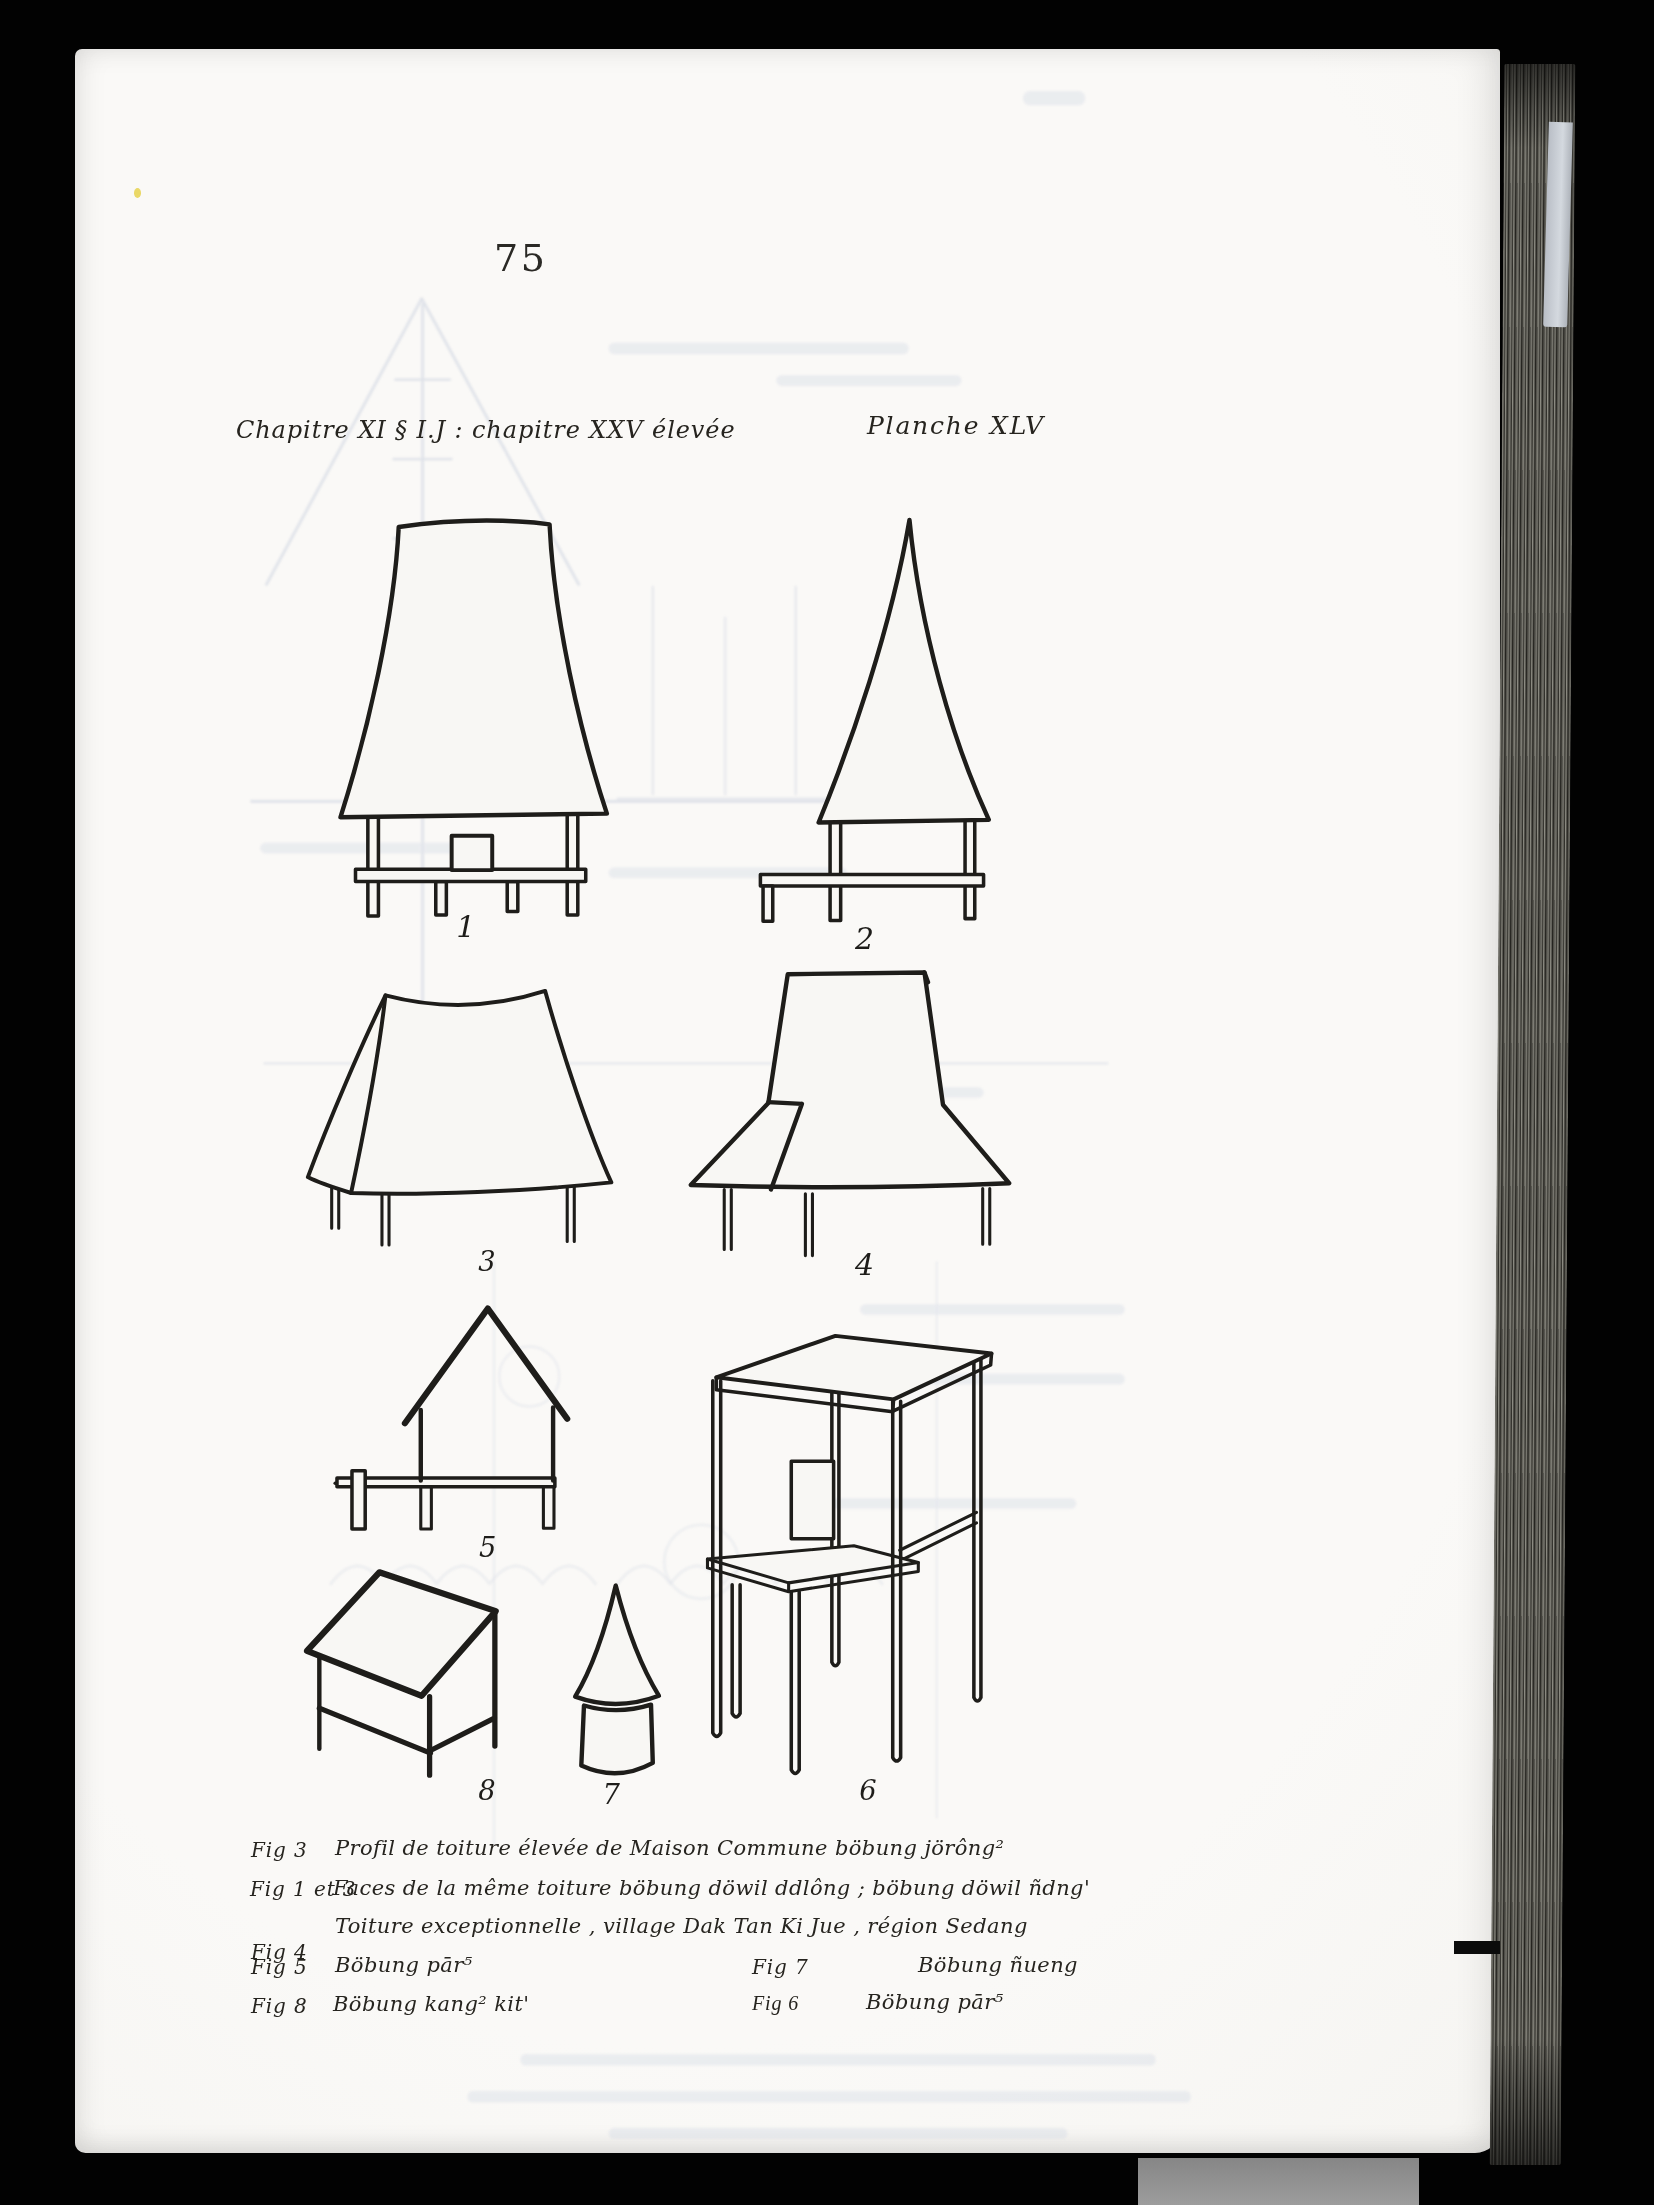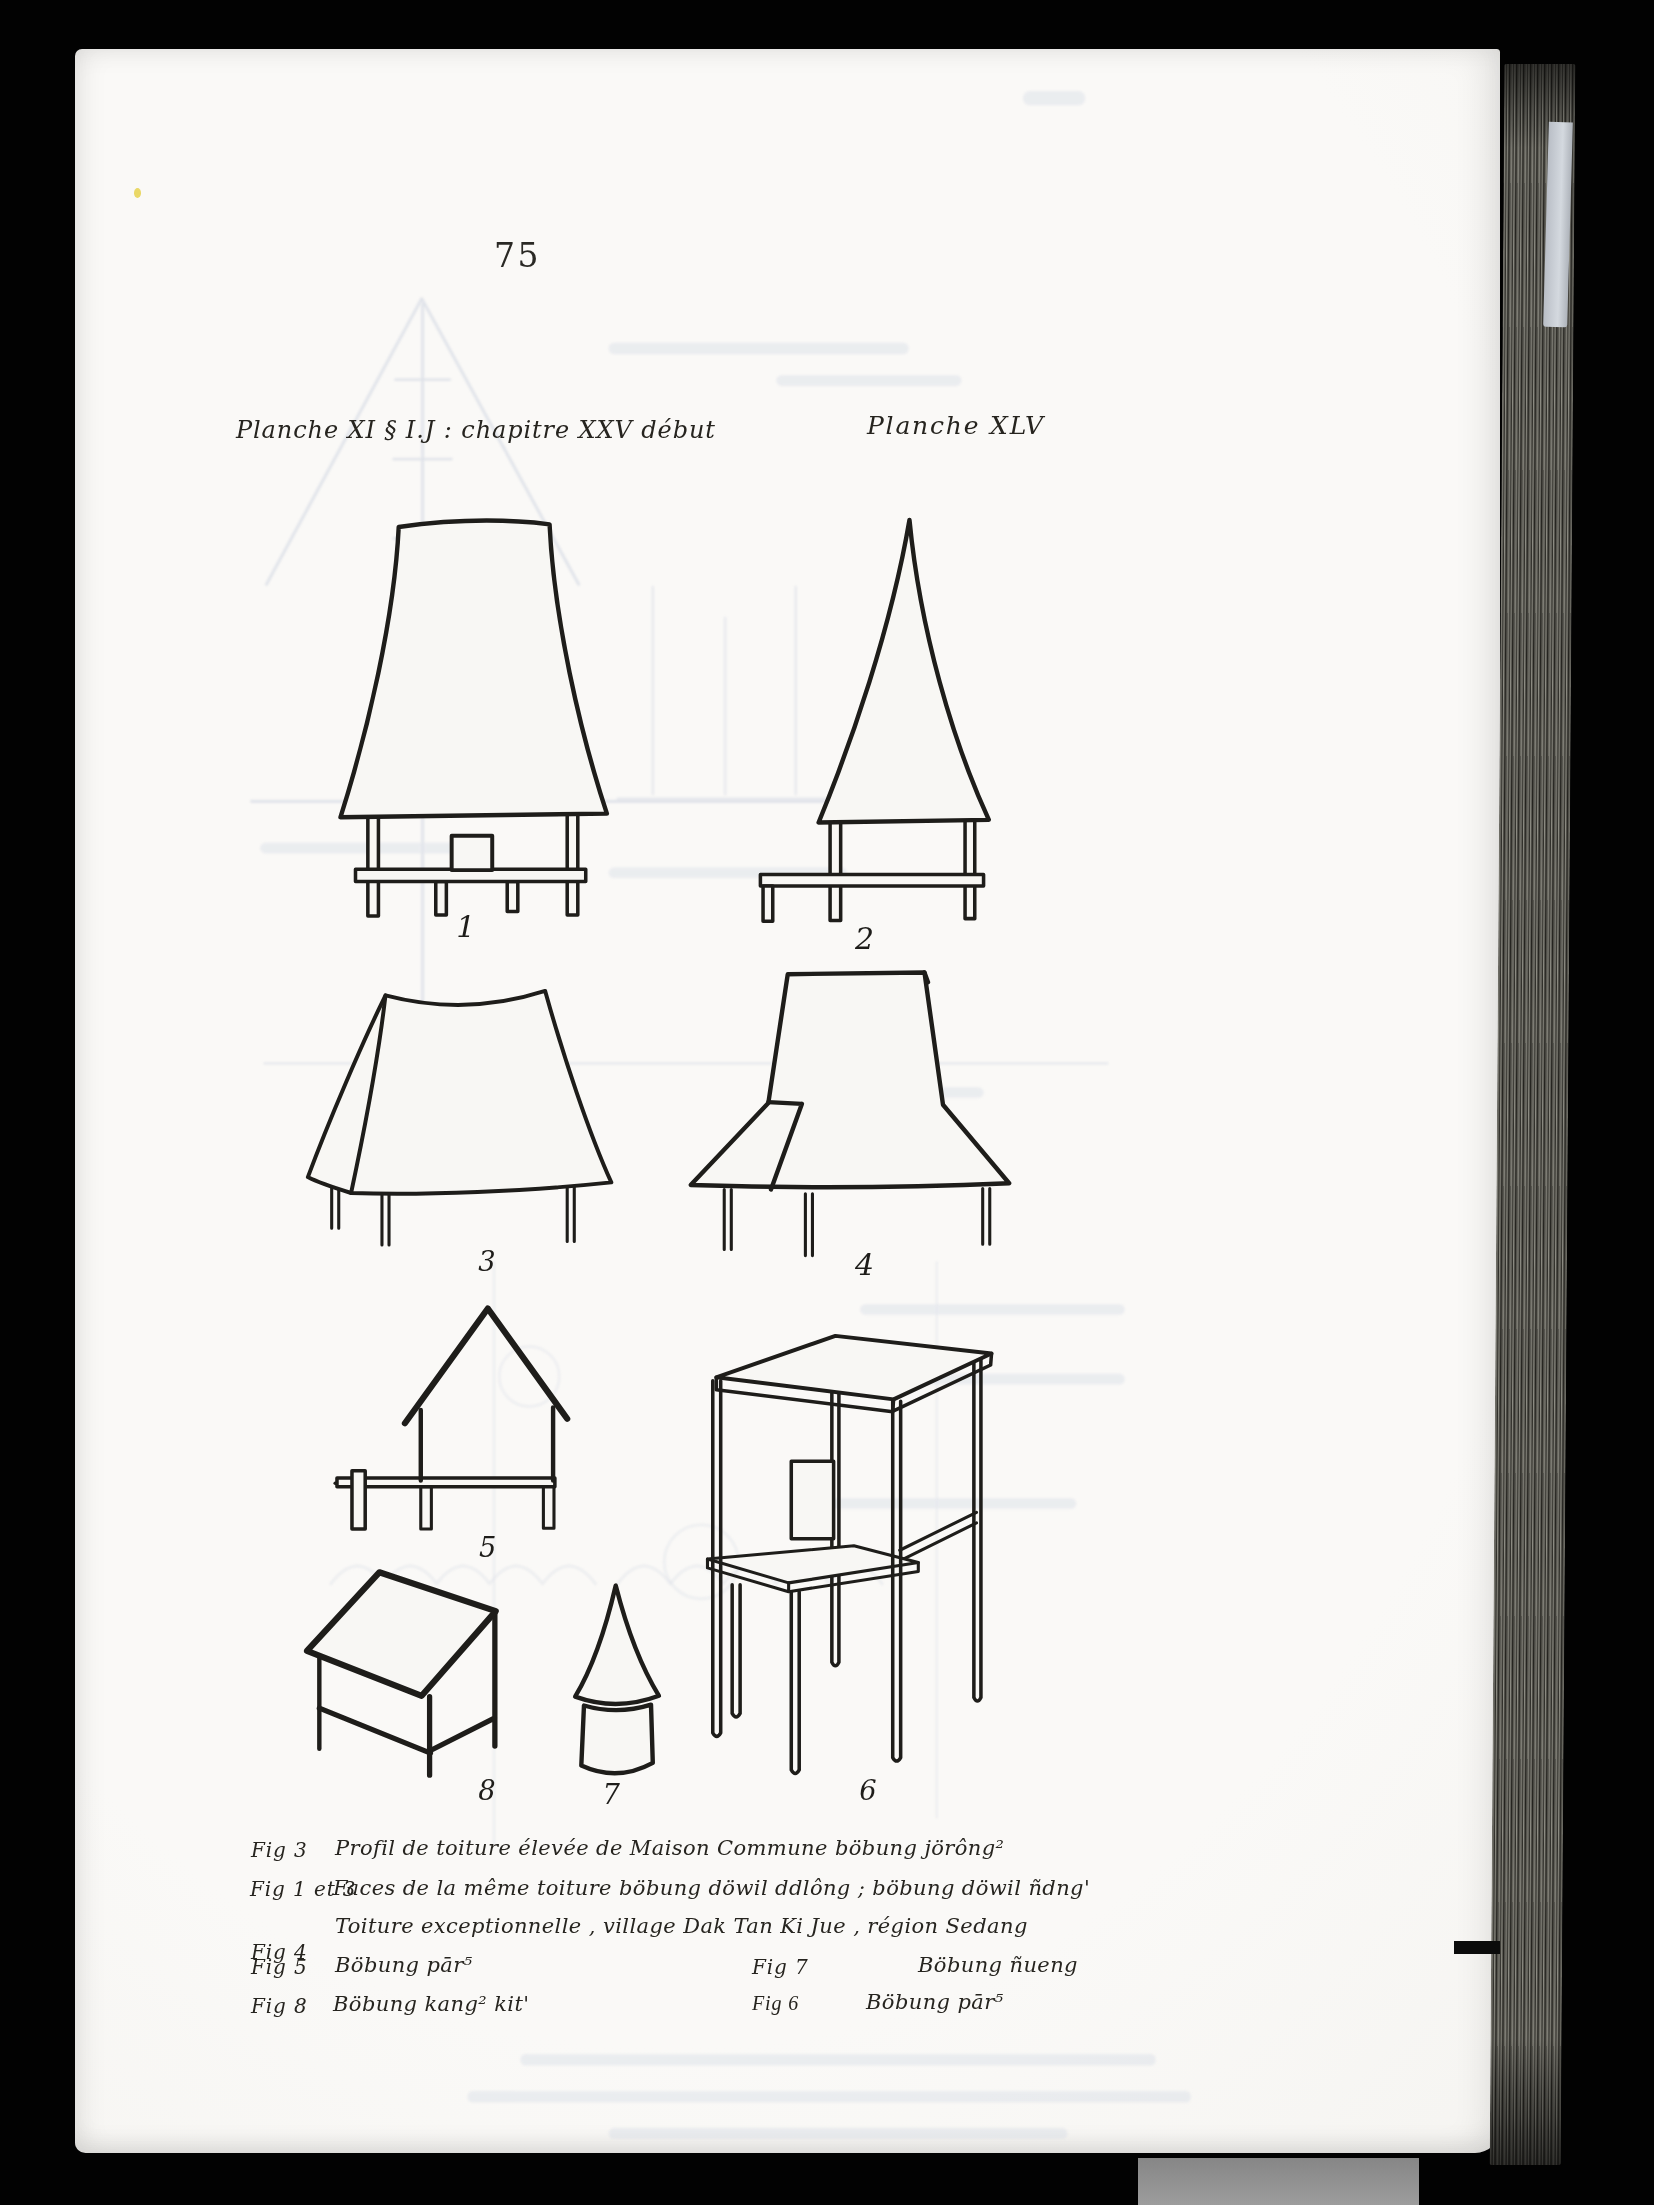"75" #page-number { font-size: 33px -> 38px }
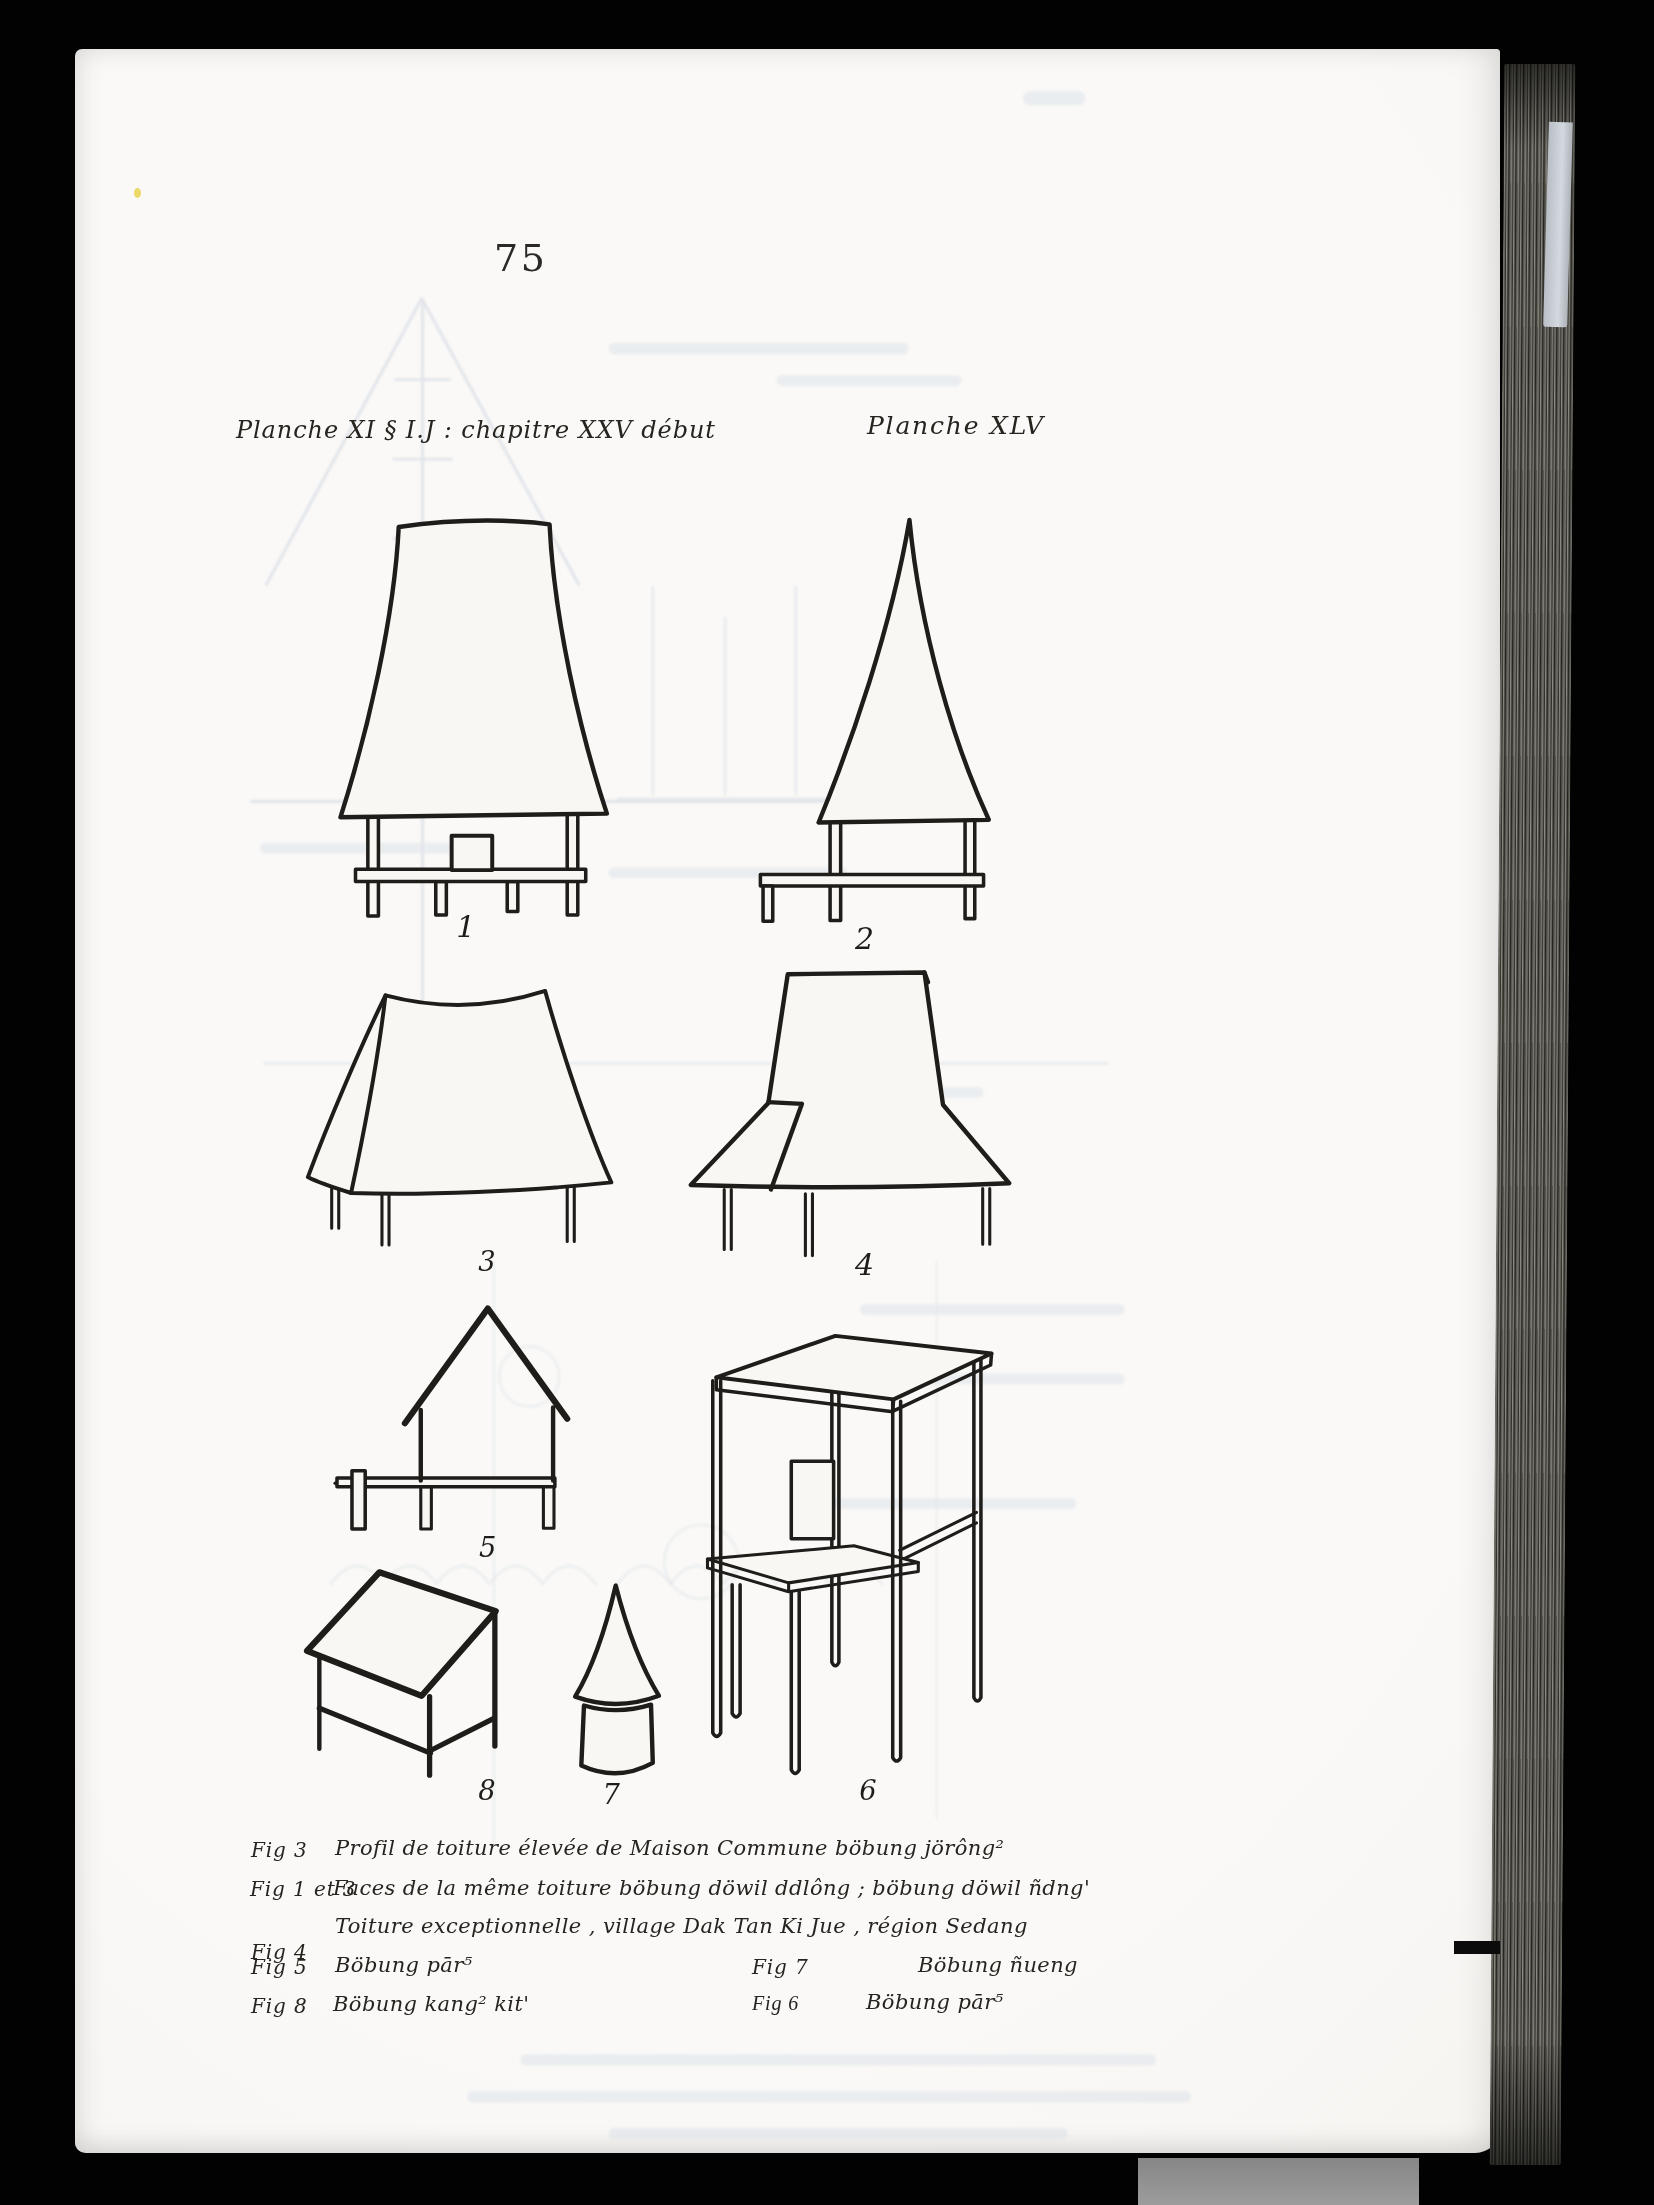"Planche XI § I.J :" div.txt { text: Planche XI § I.J : chapitre XXV début -> Chapitre XI § I.J : chapitre XXV élevée }
